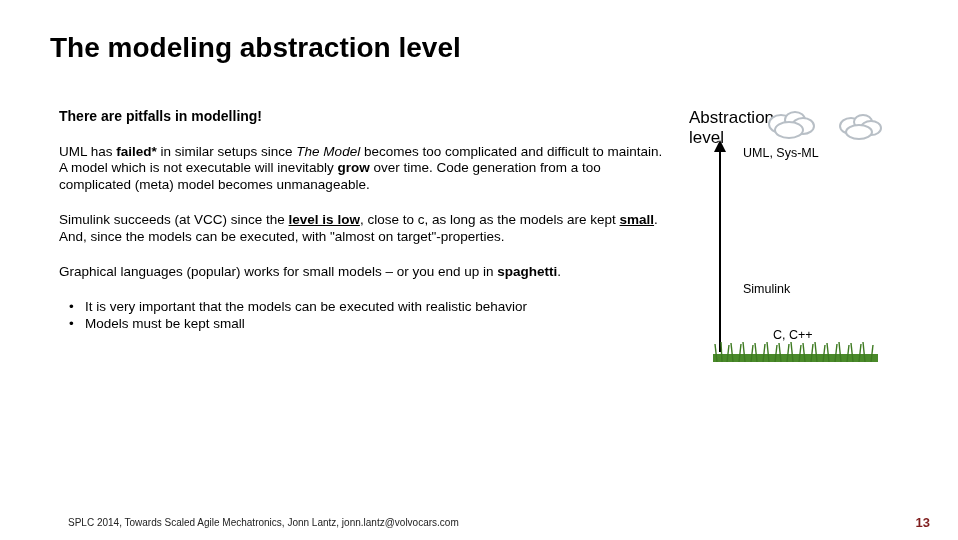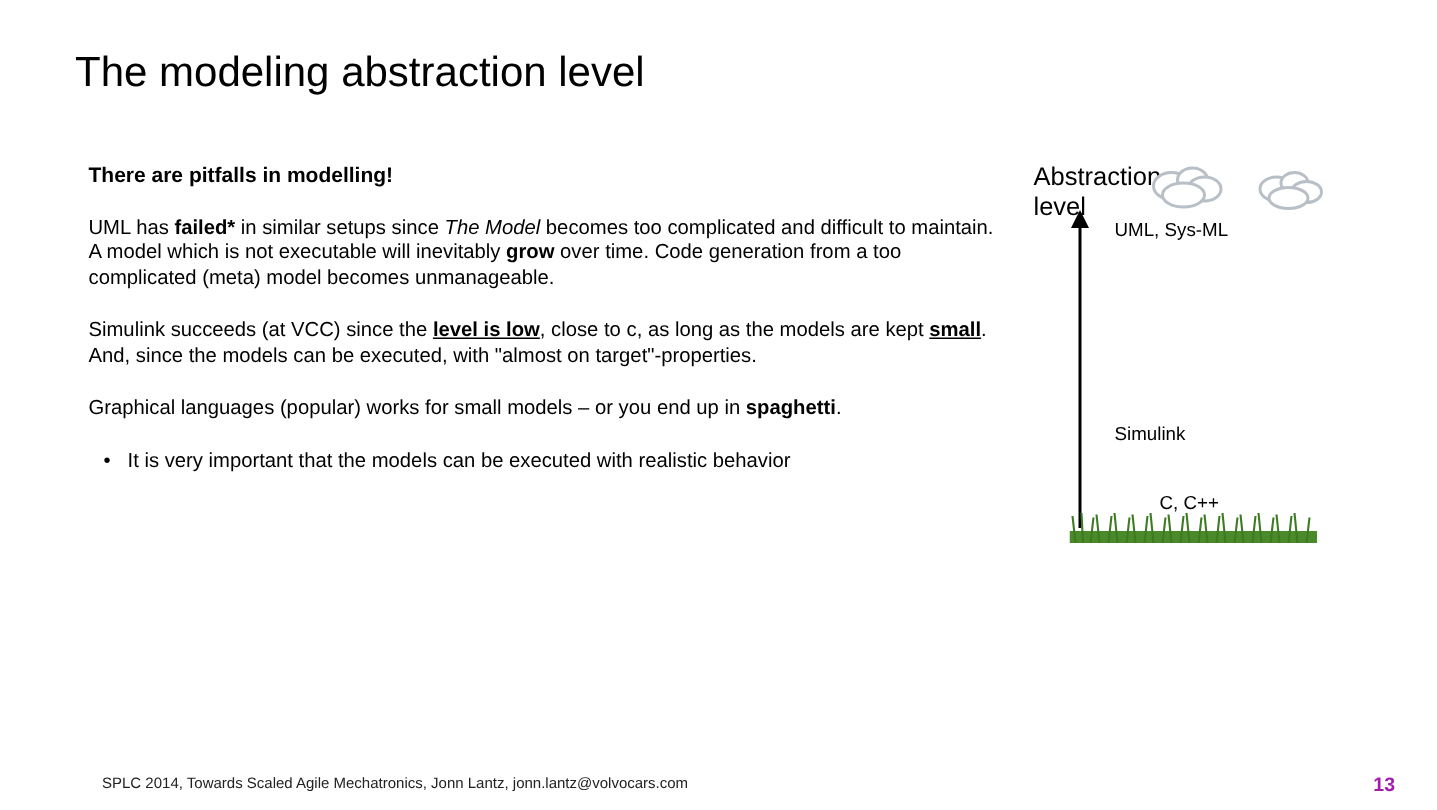"The modeling abstraction level" .title { font-weight: 400 -> 700 }
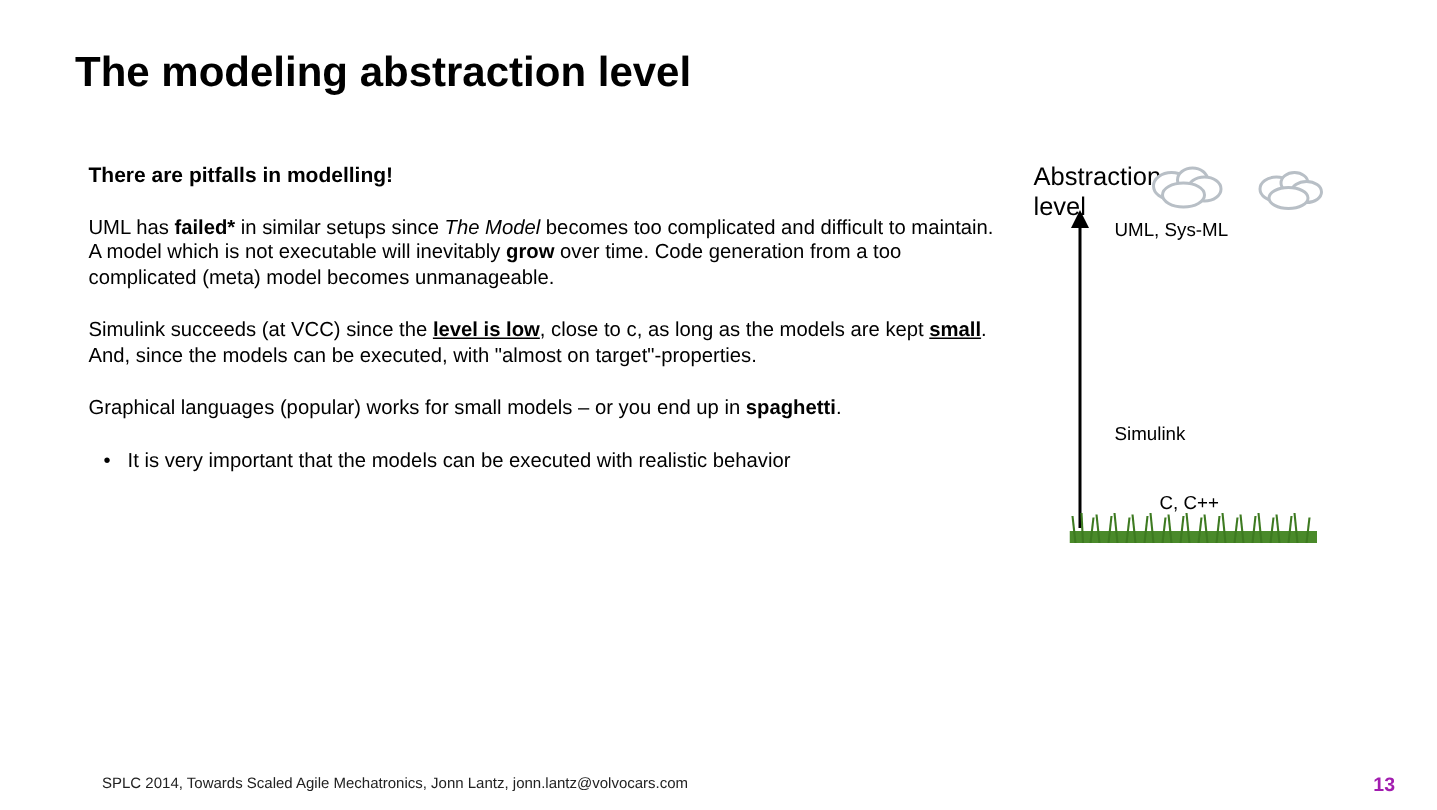"Models must be kept small" li { html: none -> <li>Models must be kept small</li> }
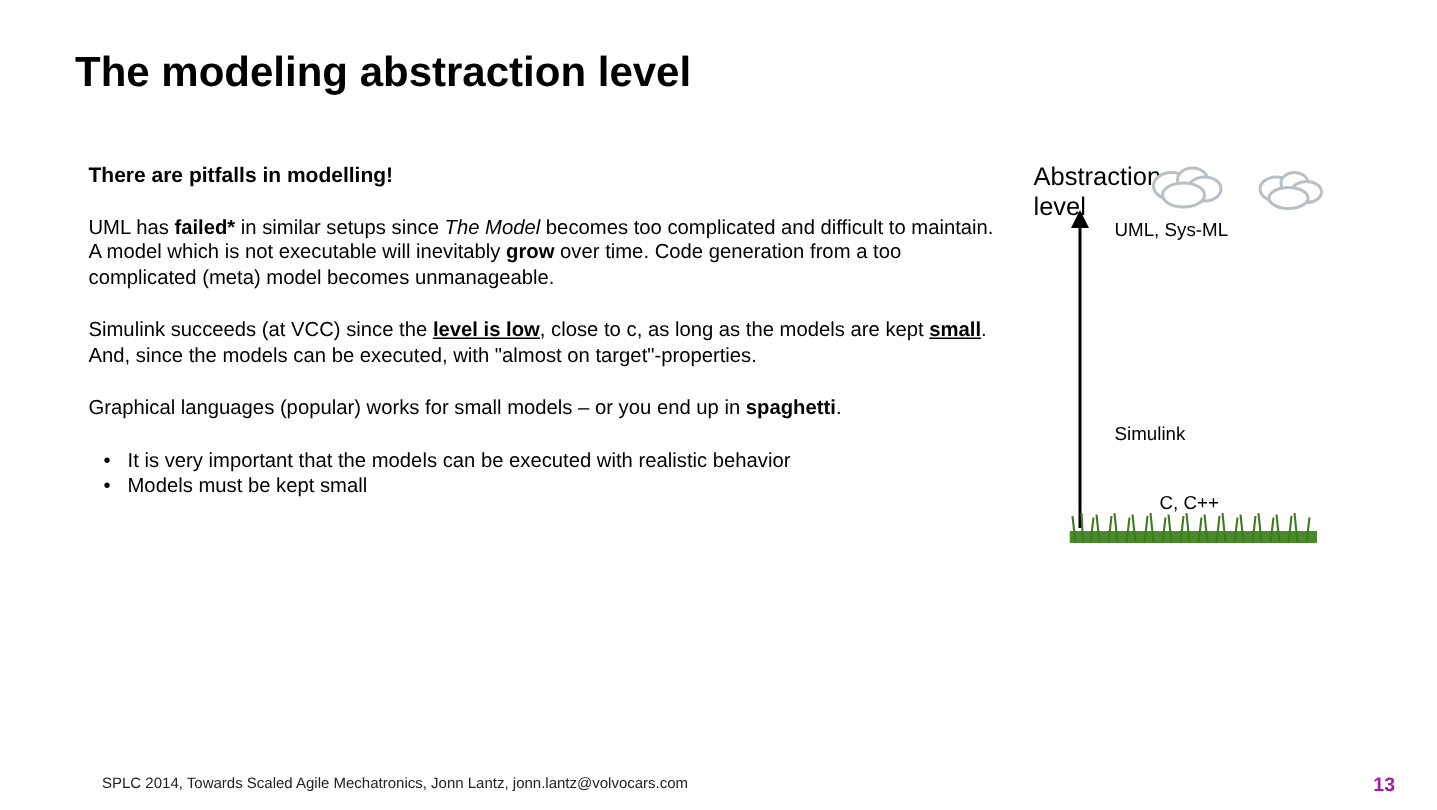"13" .pagenum { color: #a21caf -> #7f1d1d }
